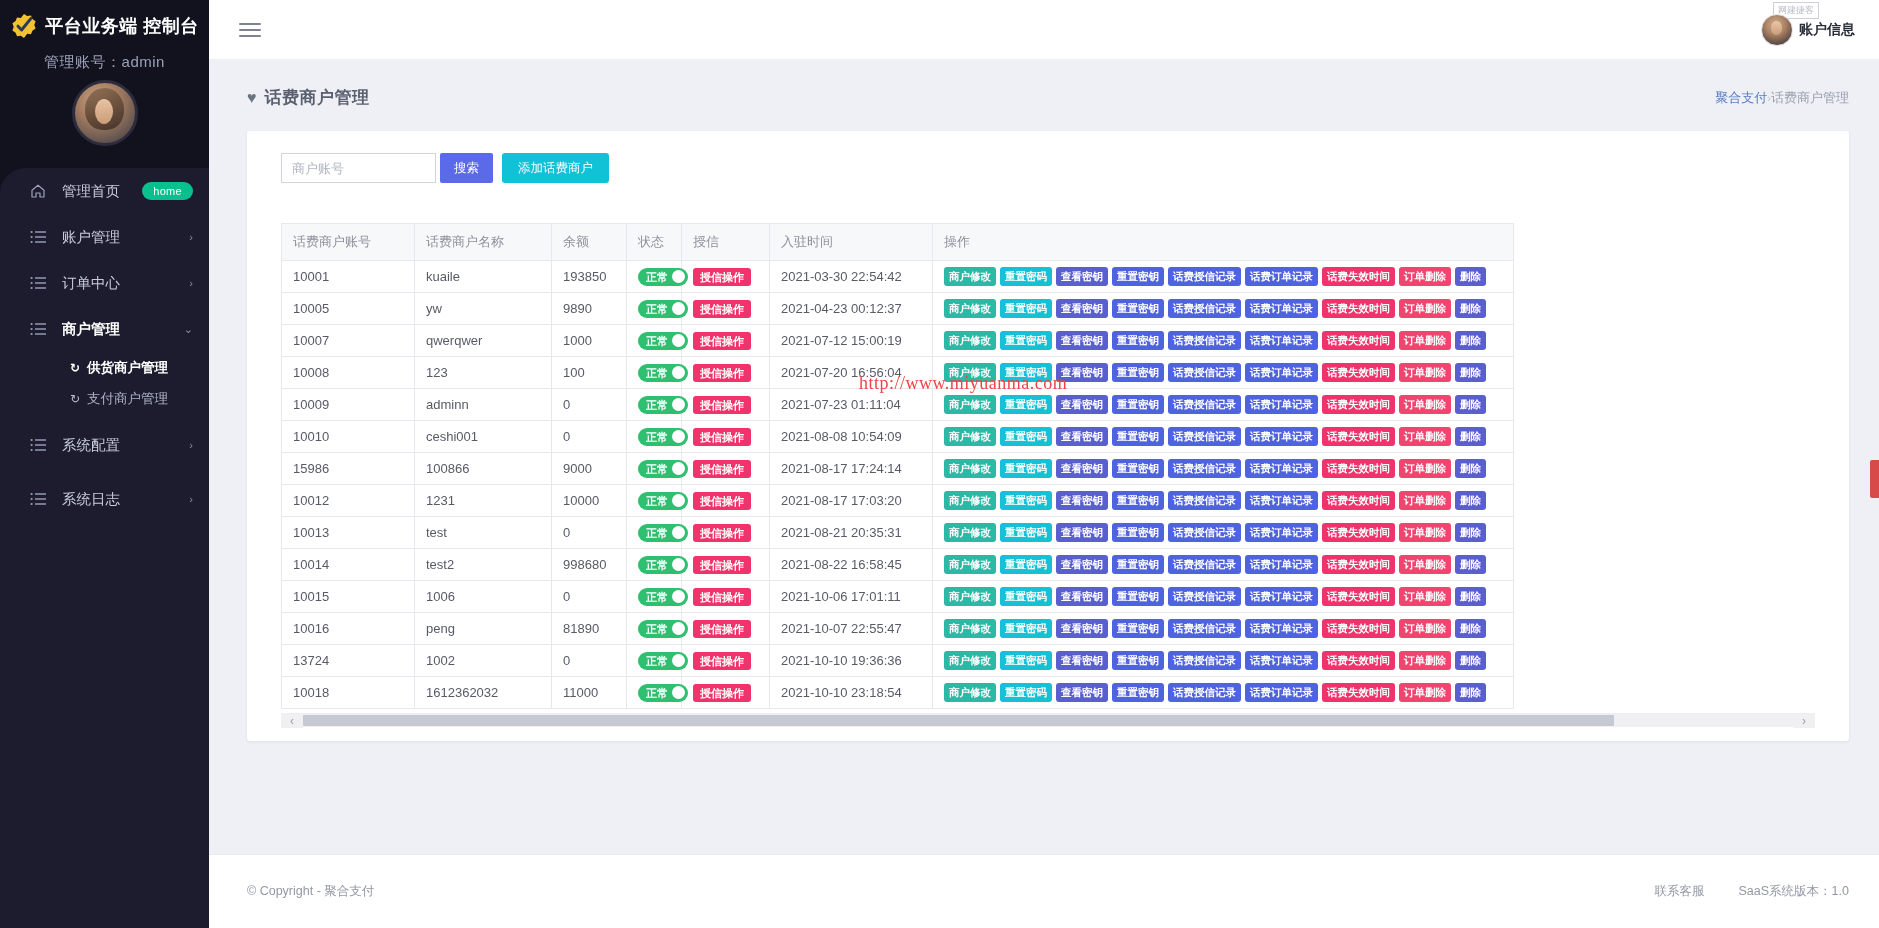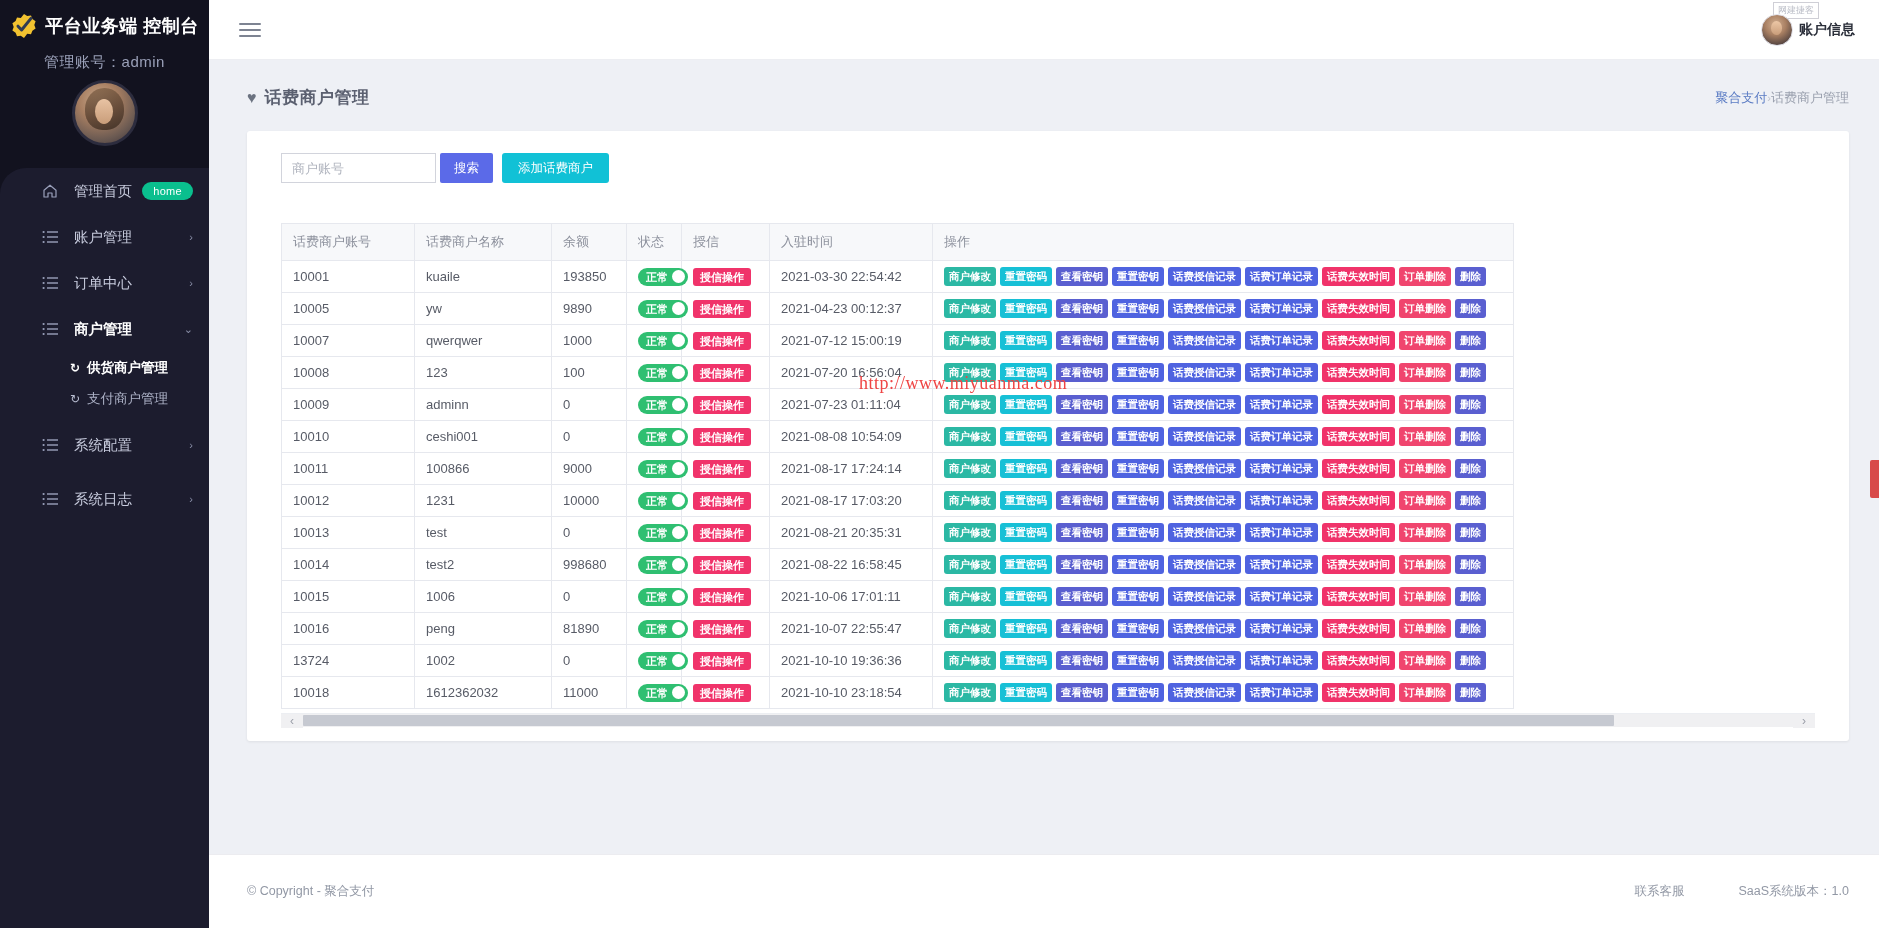"管理首页" .nav-item { padding: 0 16px 0 40px -> 0 16px 0 28px }
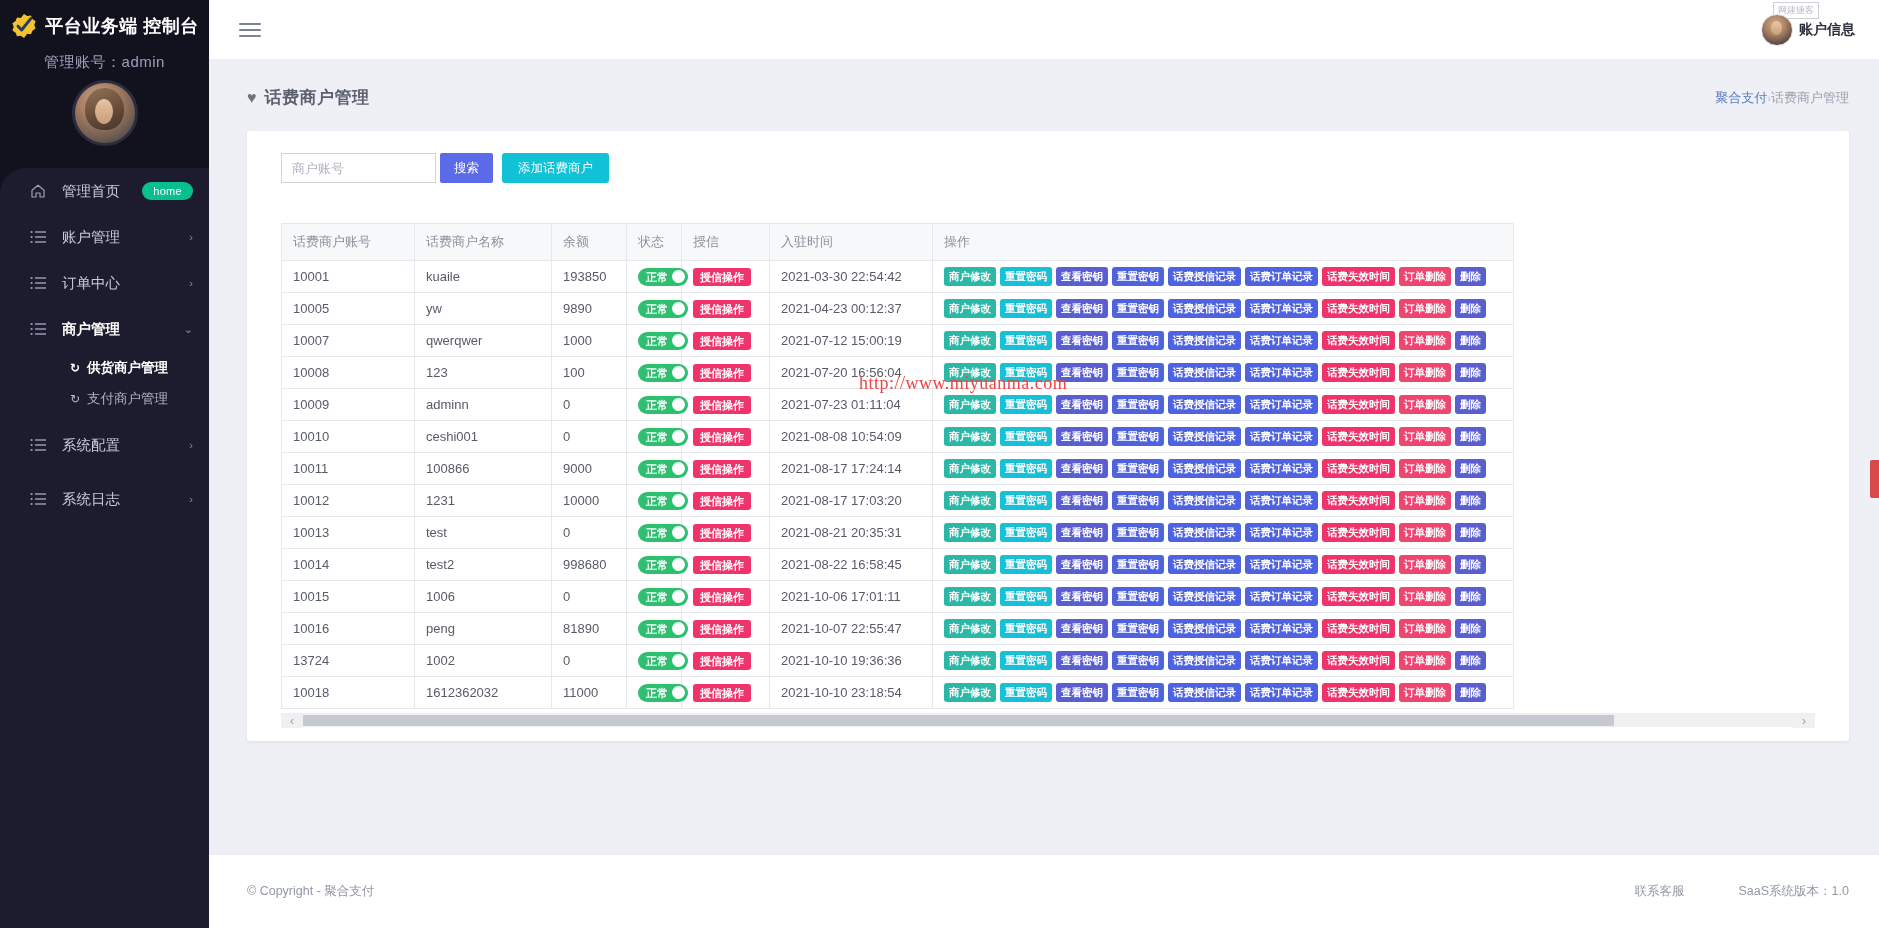"10011" td { text: 10011 -> 15986 }
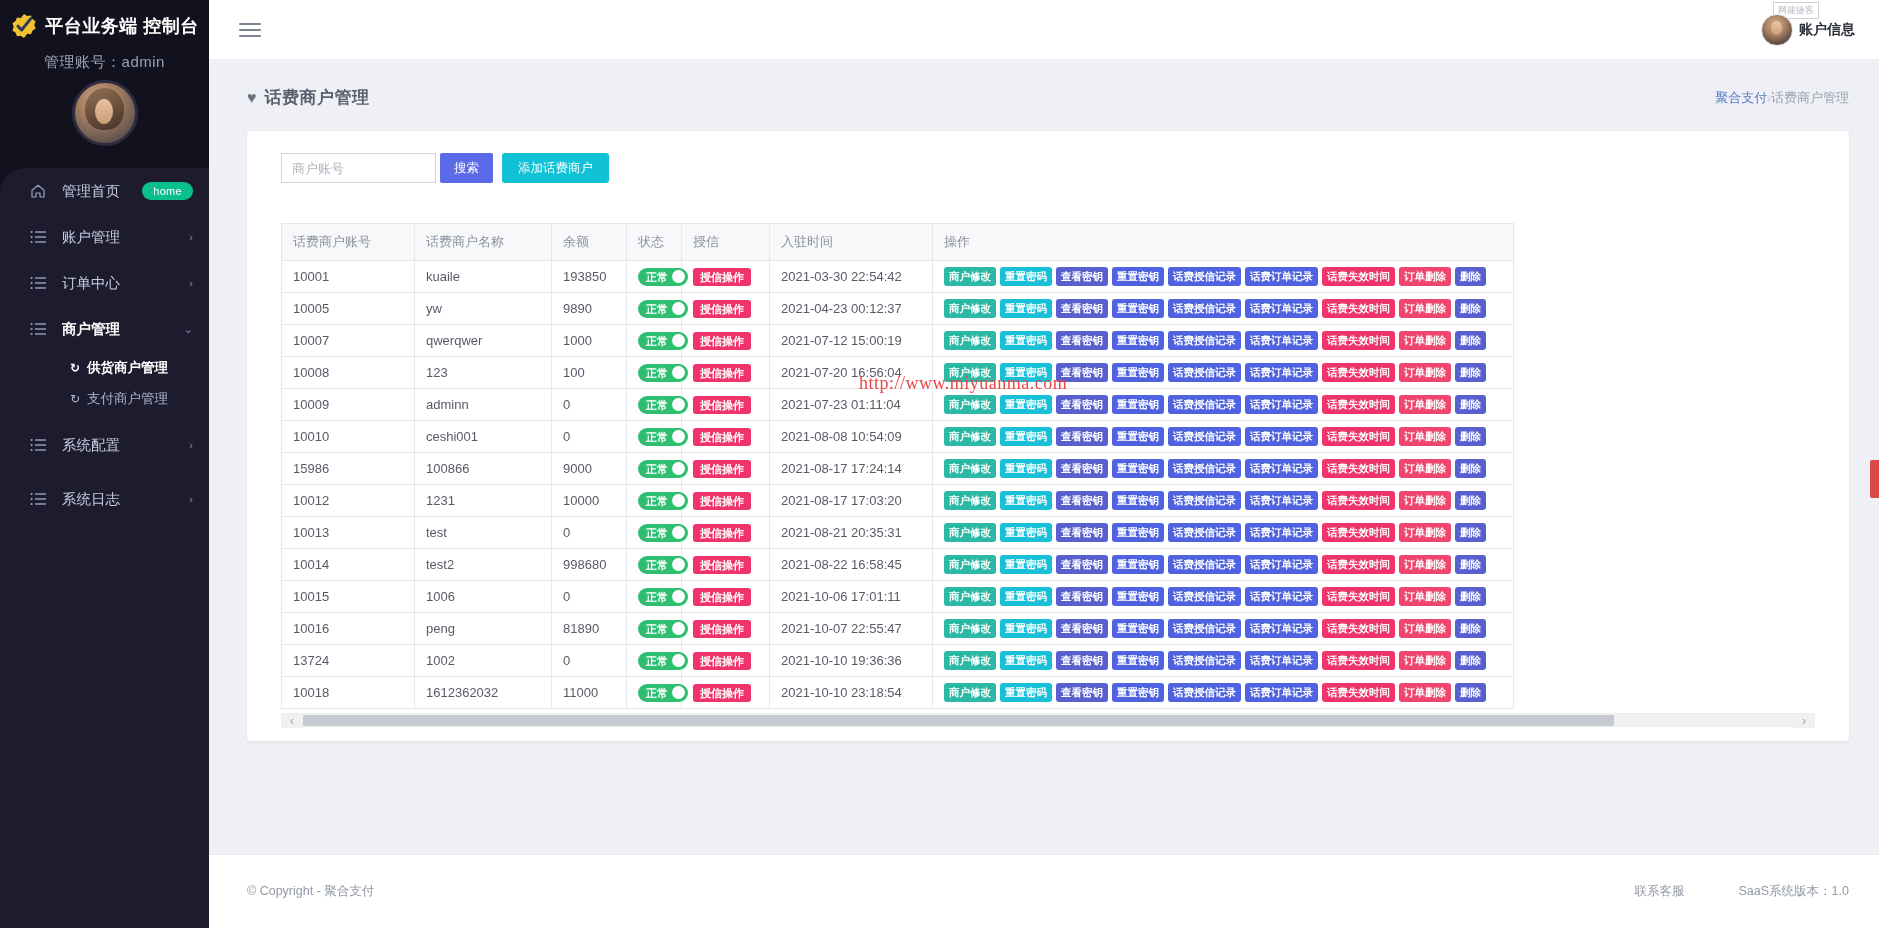"联系客服" .footer-right { gap: 54px -> 34px }
